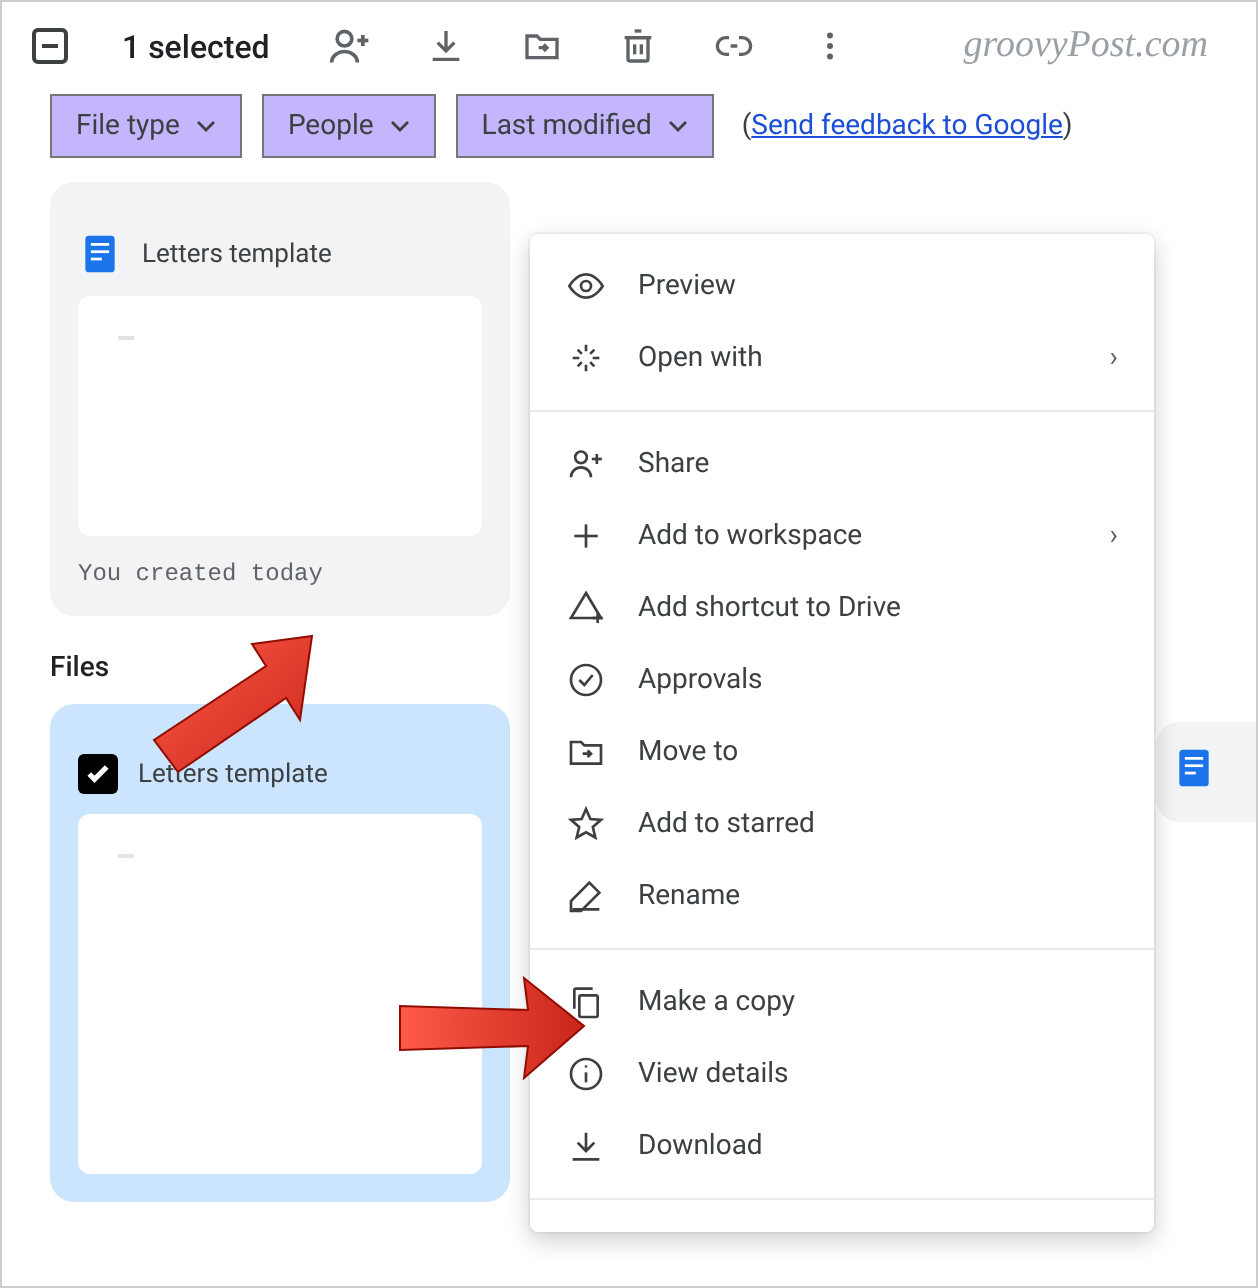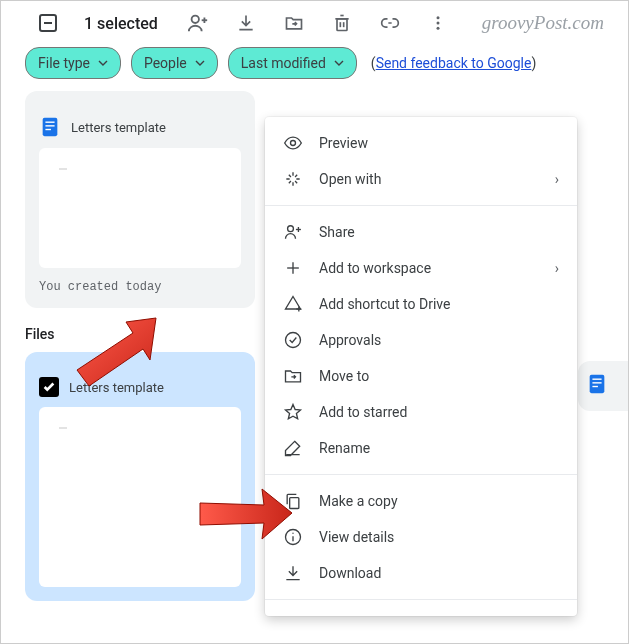"1 selected" .toolbar { padding: 10px 24px 12px 35px -> 10px 24px 12px 12px }
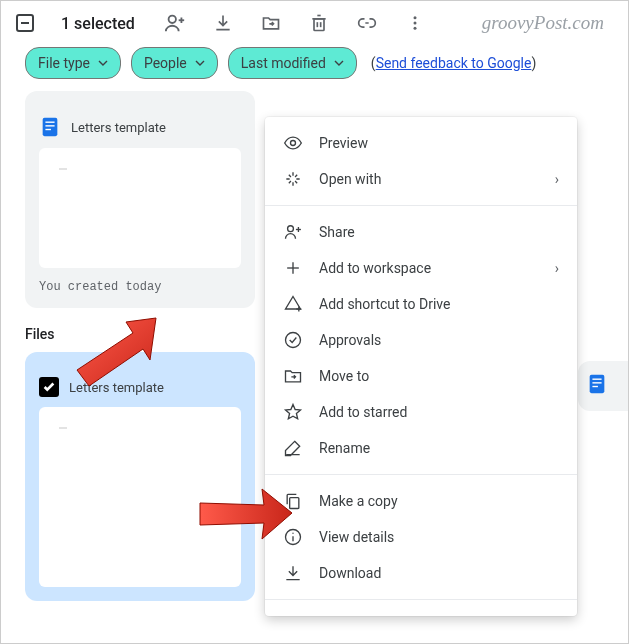"File type" .chip { background: #5eead4 -> #c4b5fd; border-radius: 14px -> 0 }
